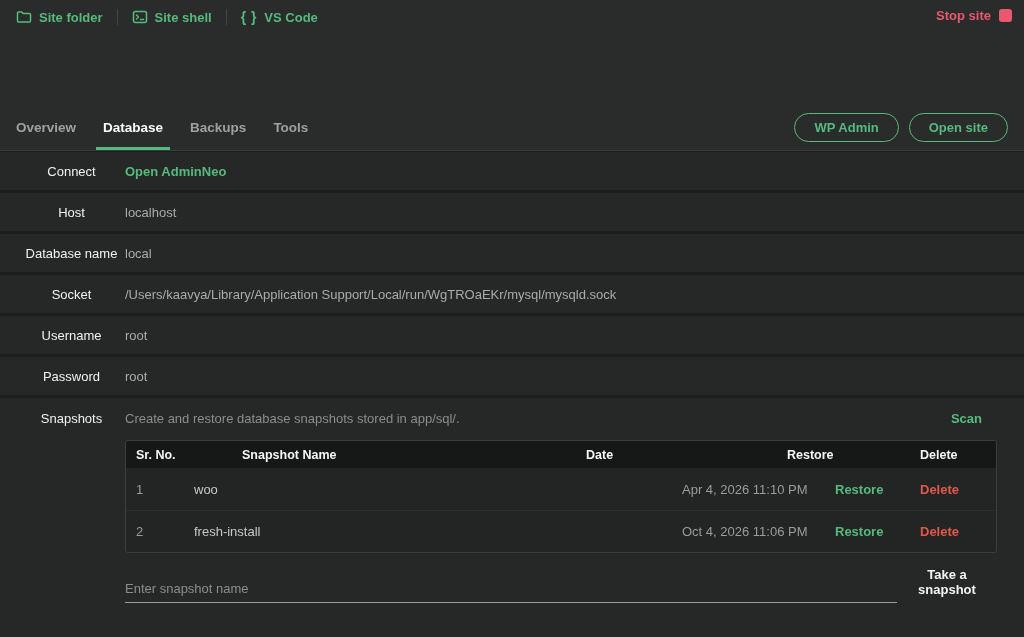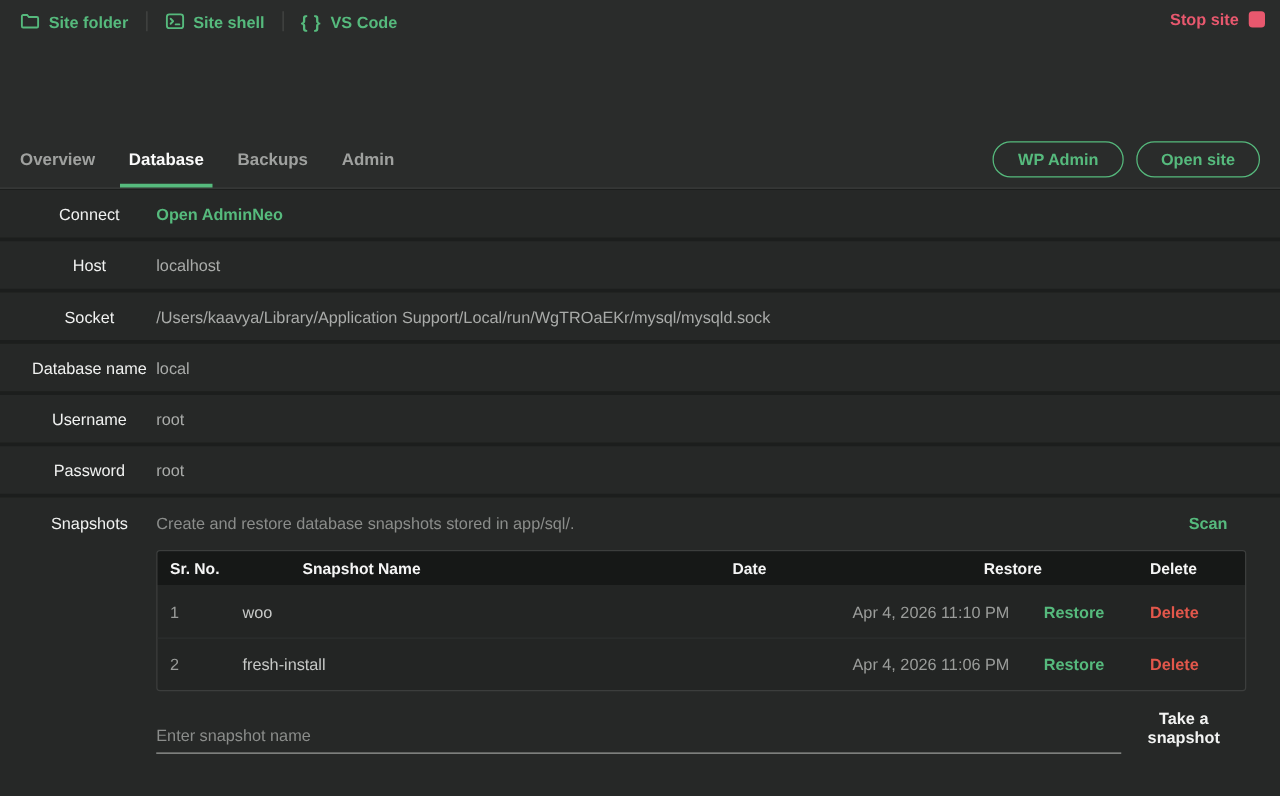"Admin" button.tab { text: Admin -> Tools }
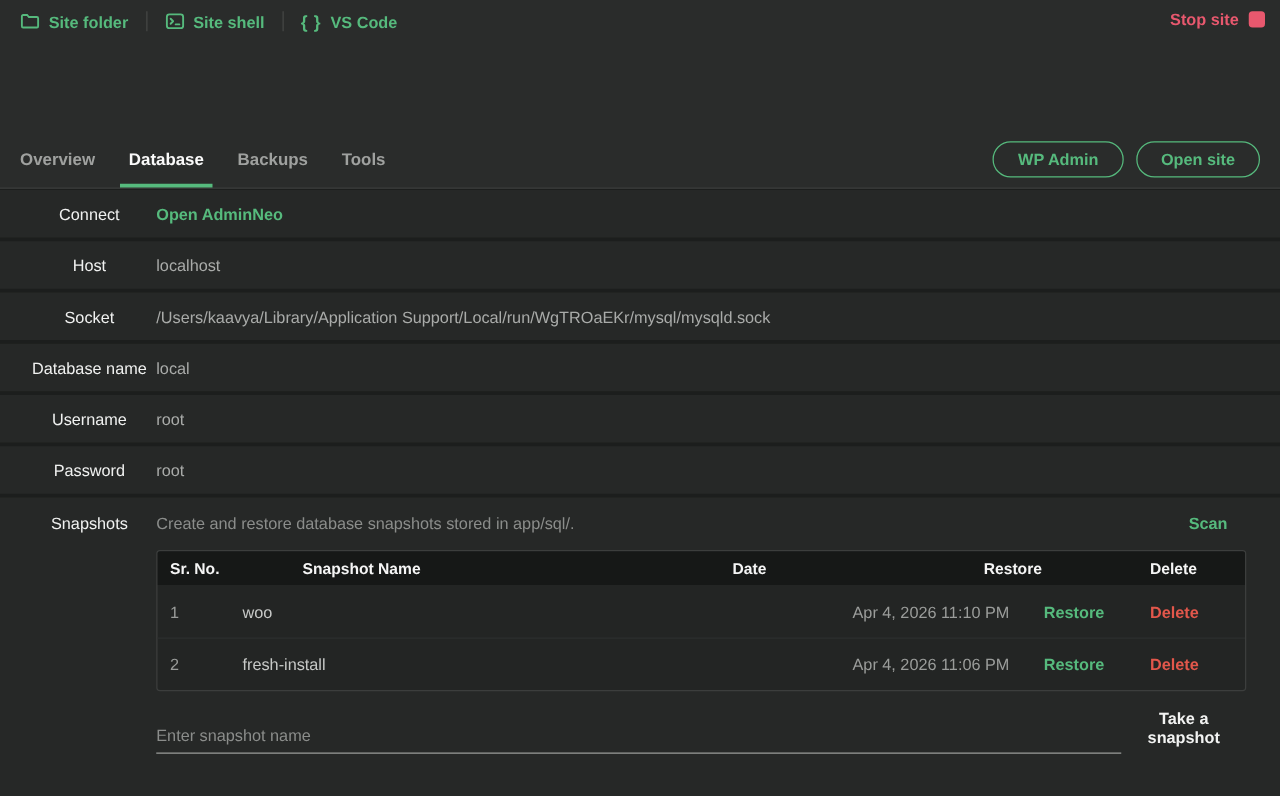"Socket" div.row { order: before "Database name" -> after "Database name" }
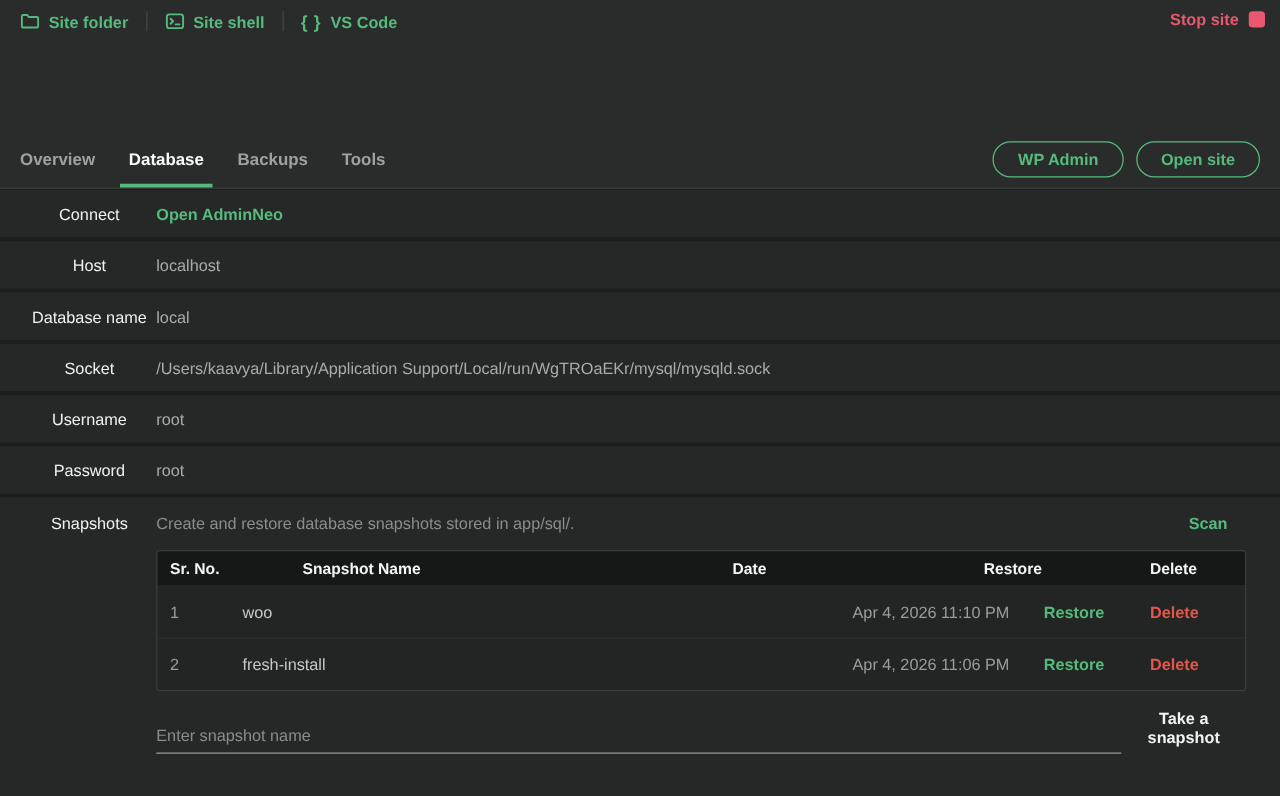"Apr 4, 2026 11:06 PM" span.cell-date { text: Apr -> Oct }
